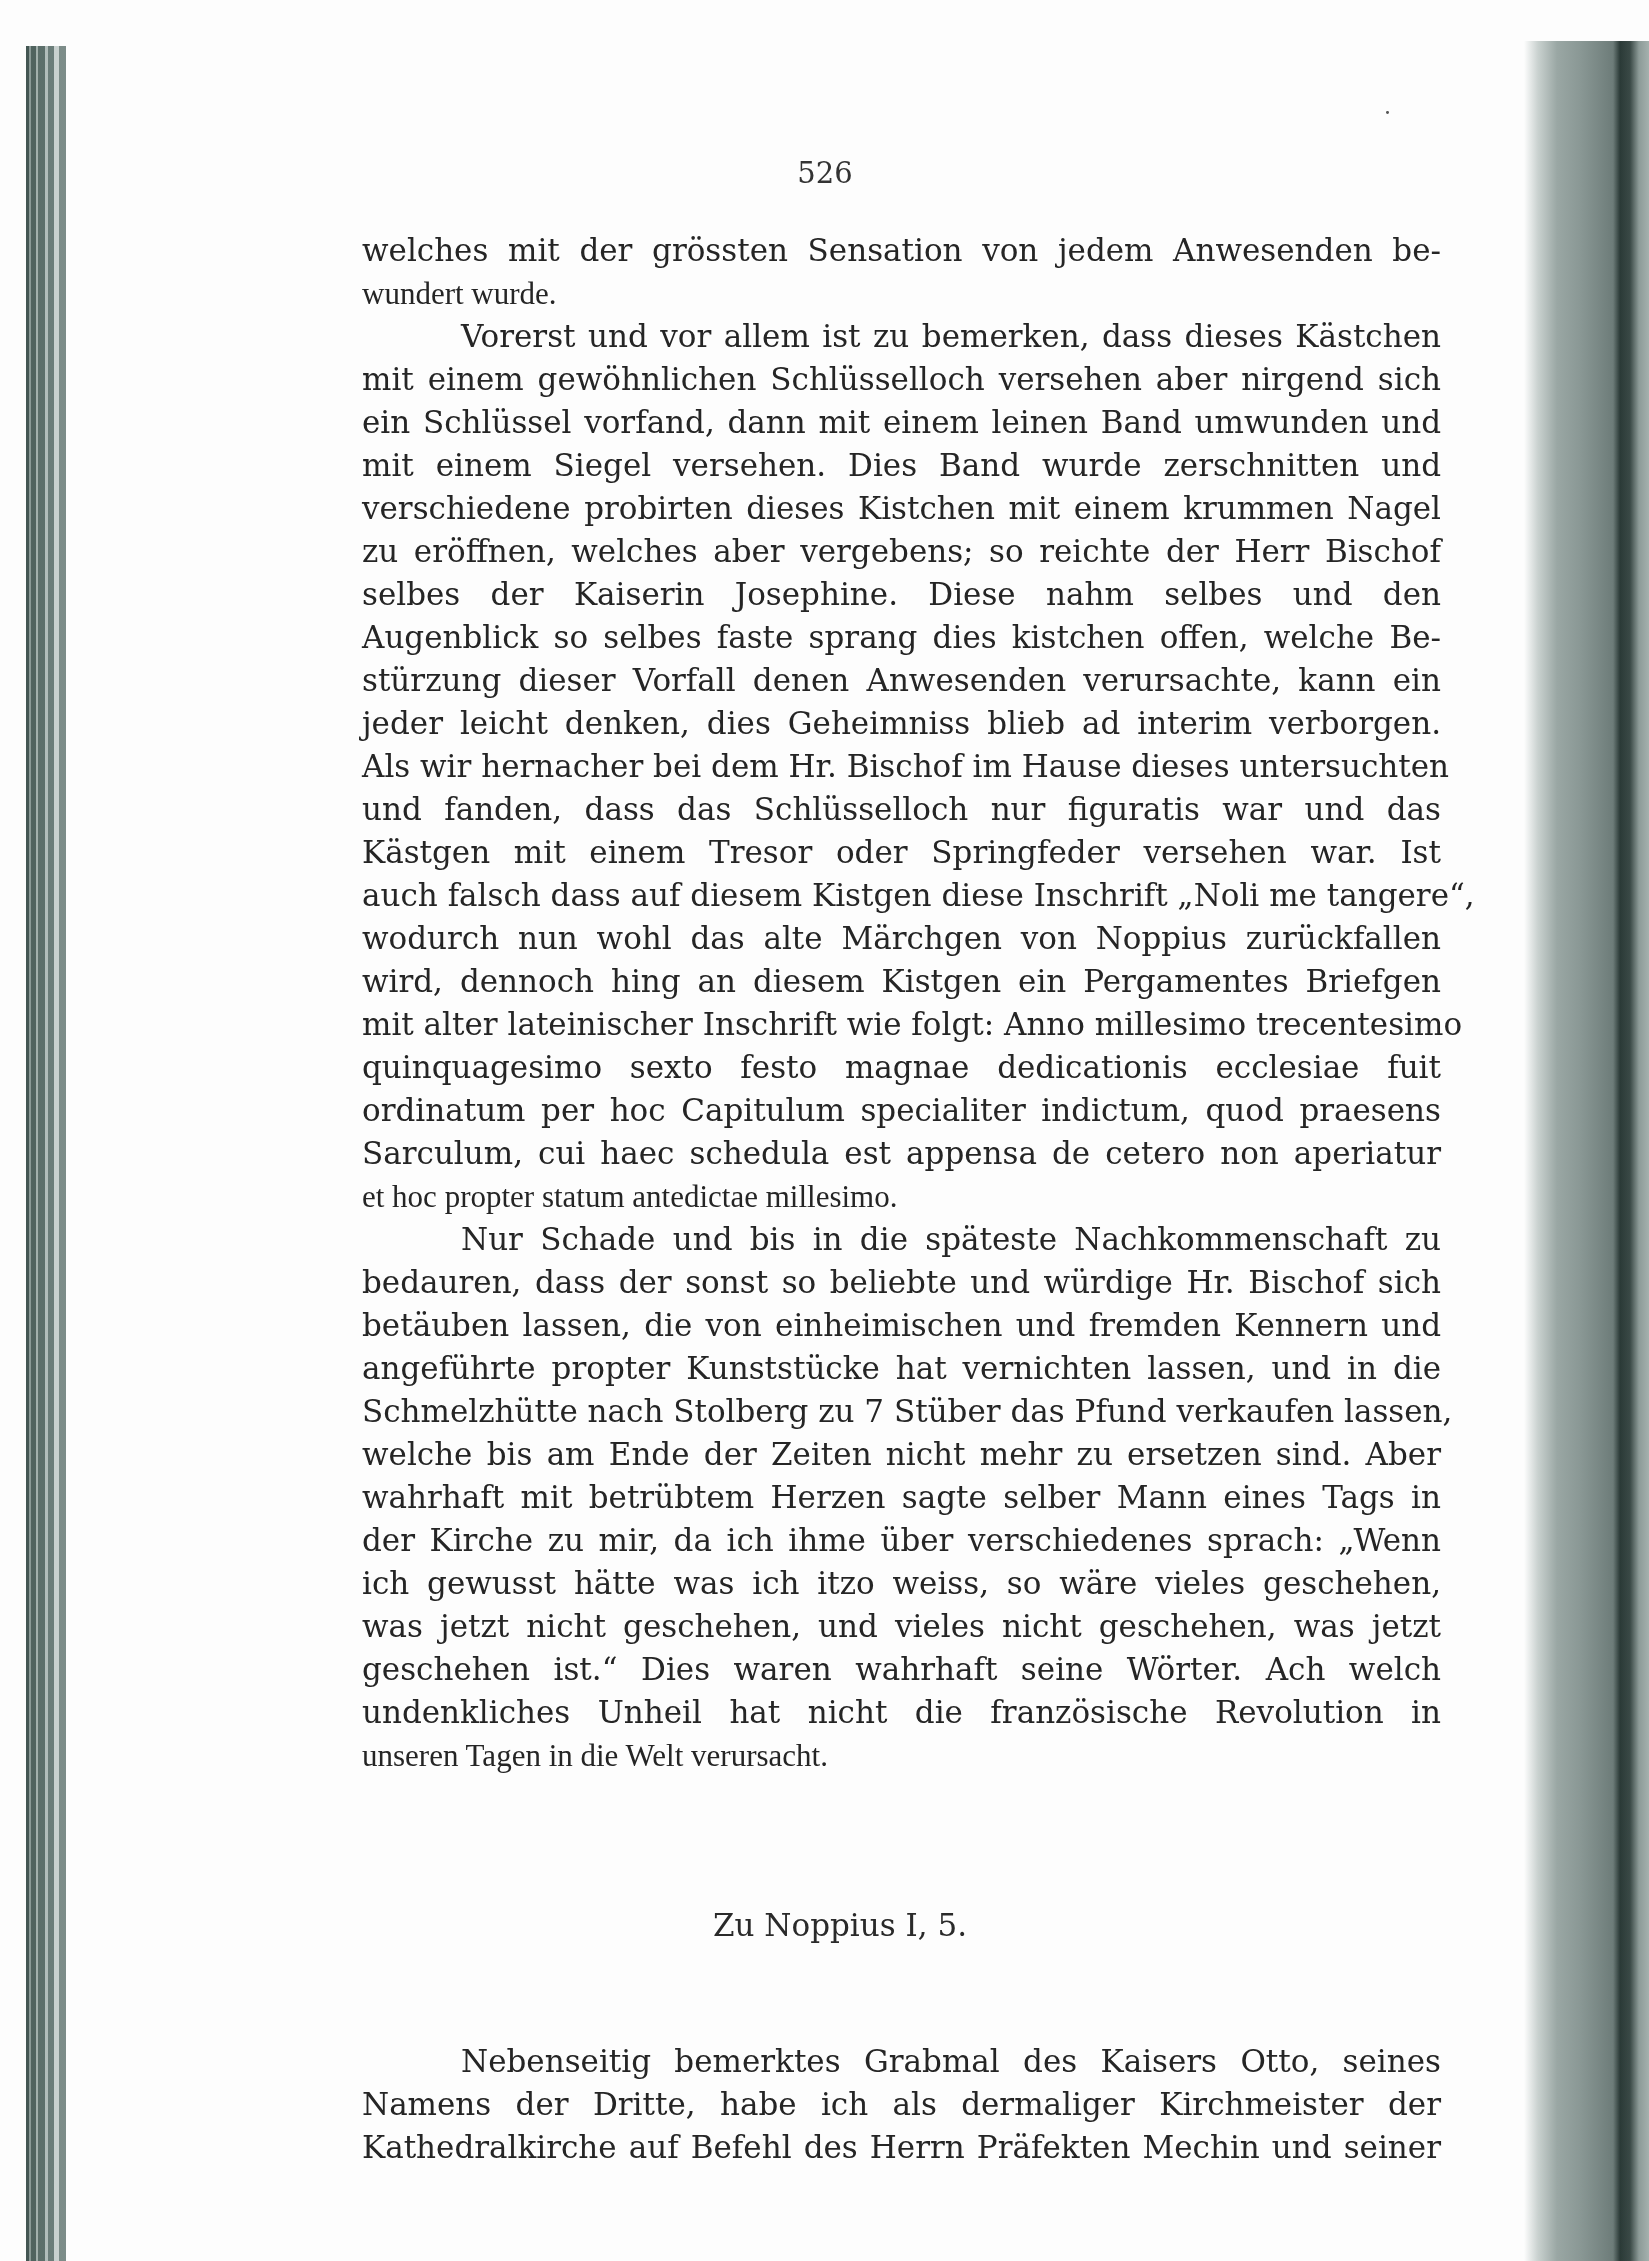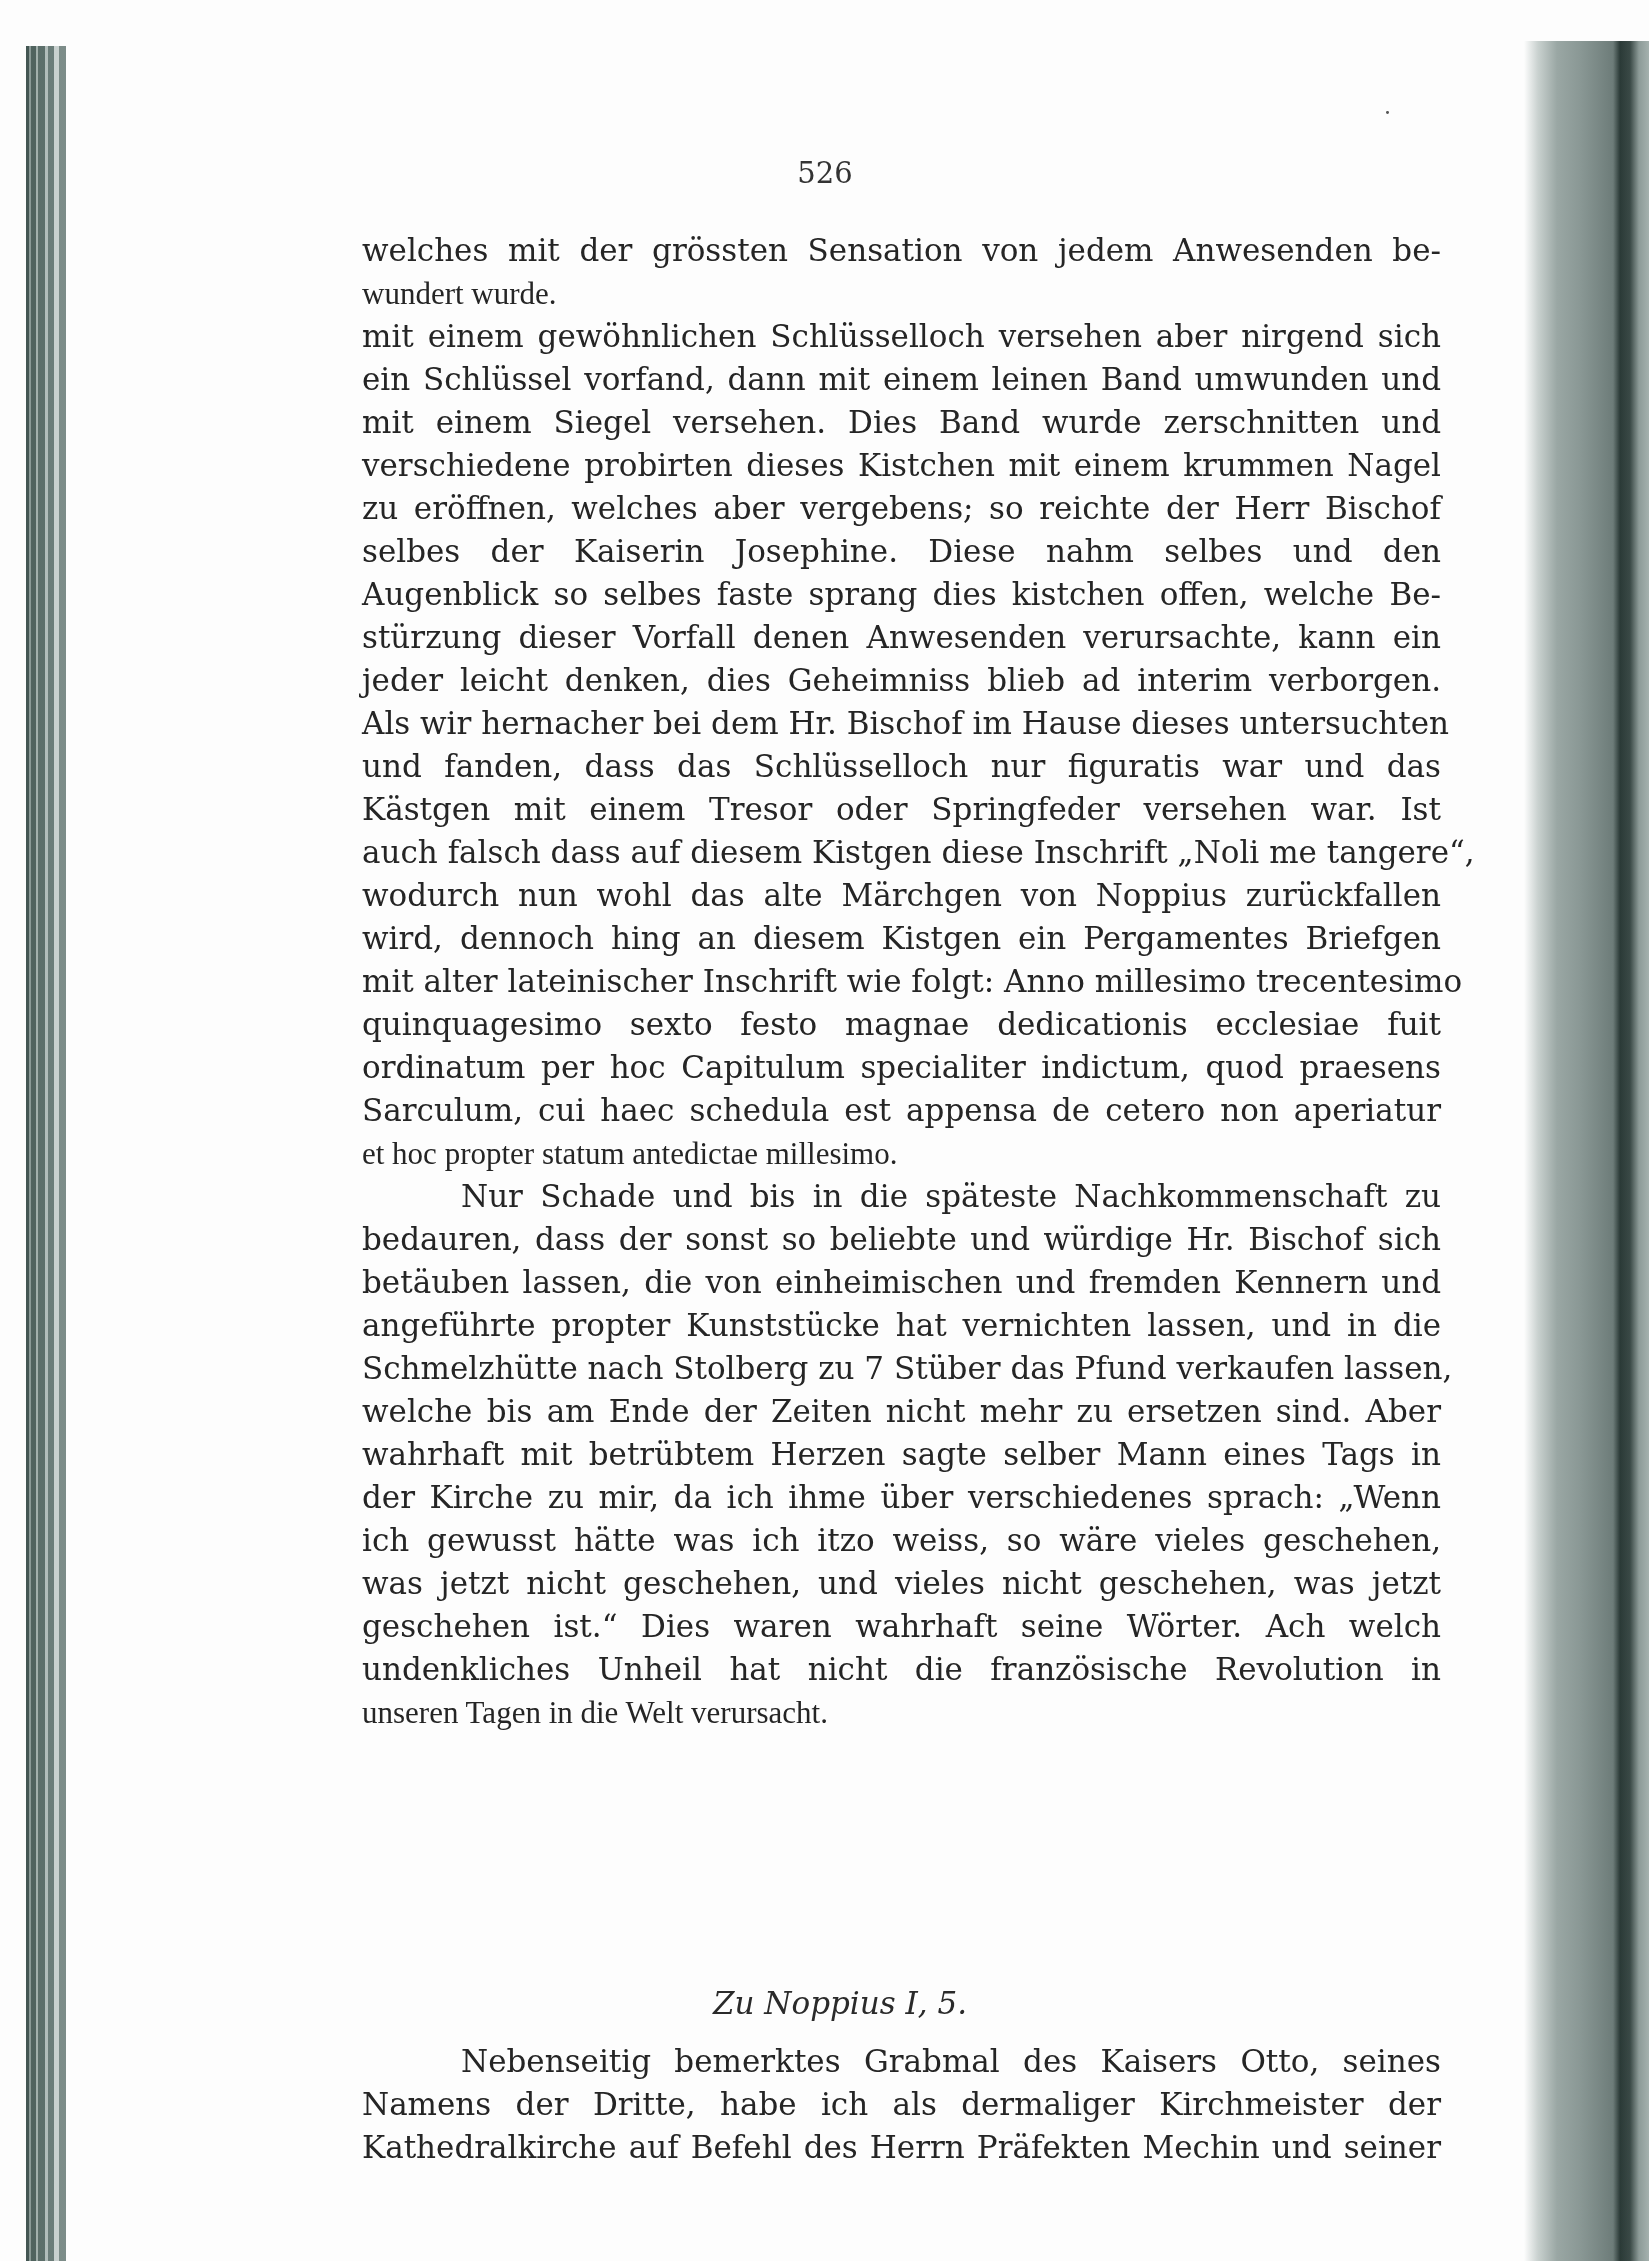"Vorerst und vor allem ist" span.line { html: none -> <span>Vorerst und vor allem ist zu bemerken, dass dieses Kästchen</span> }
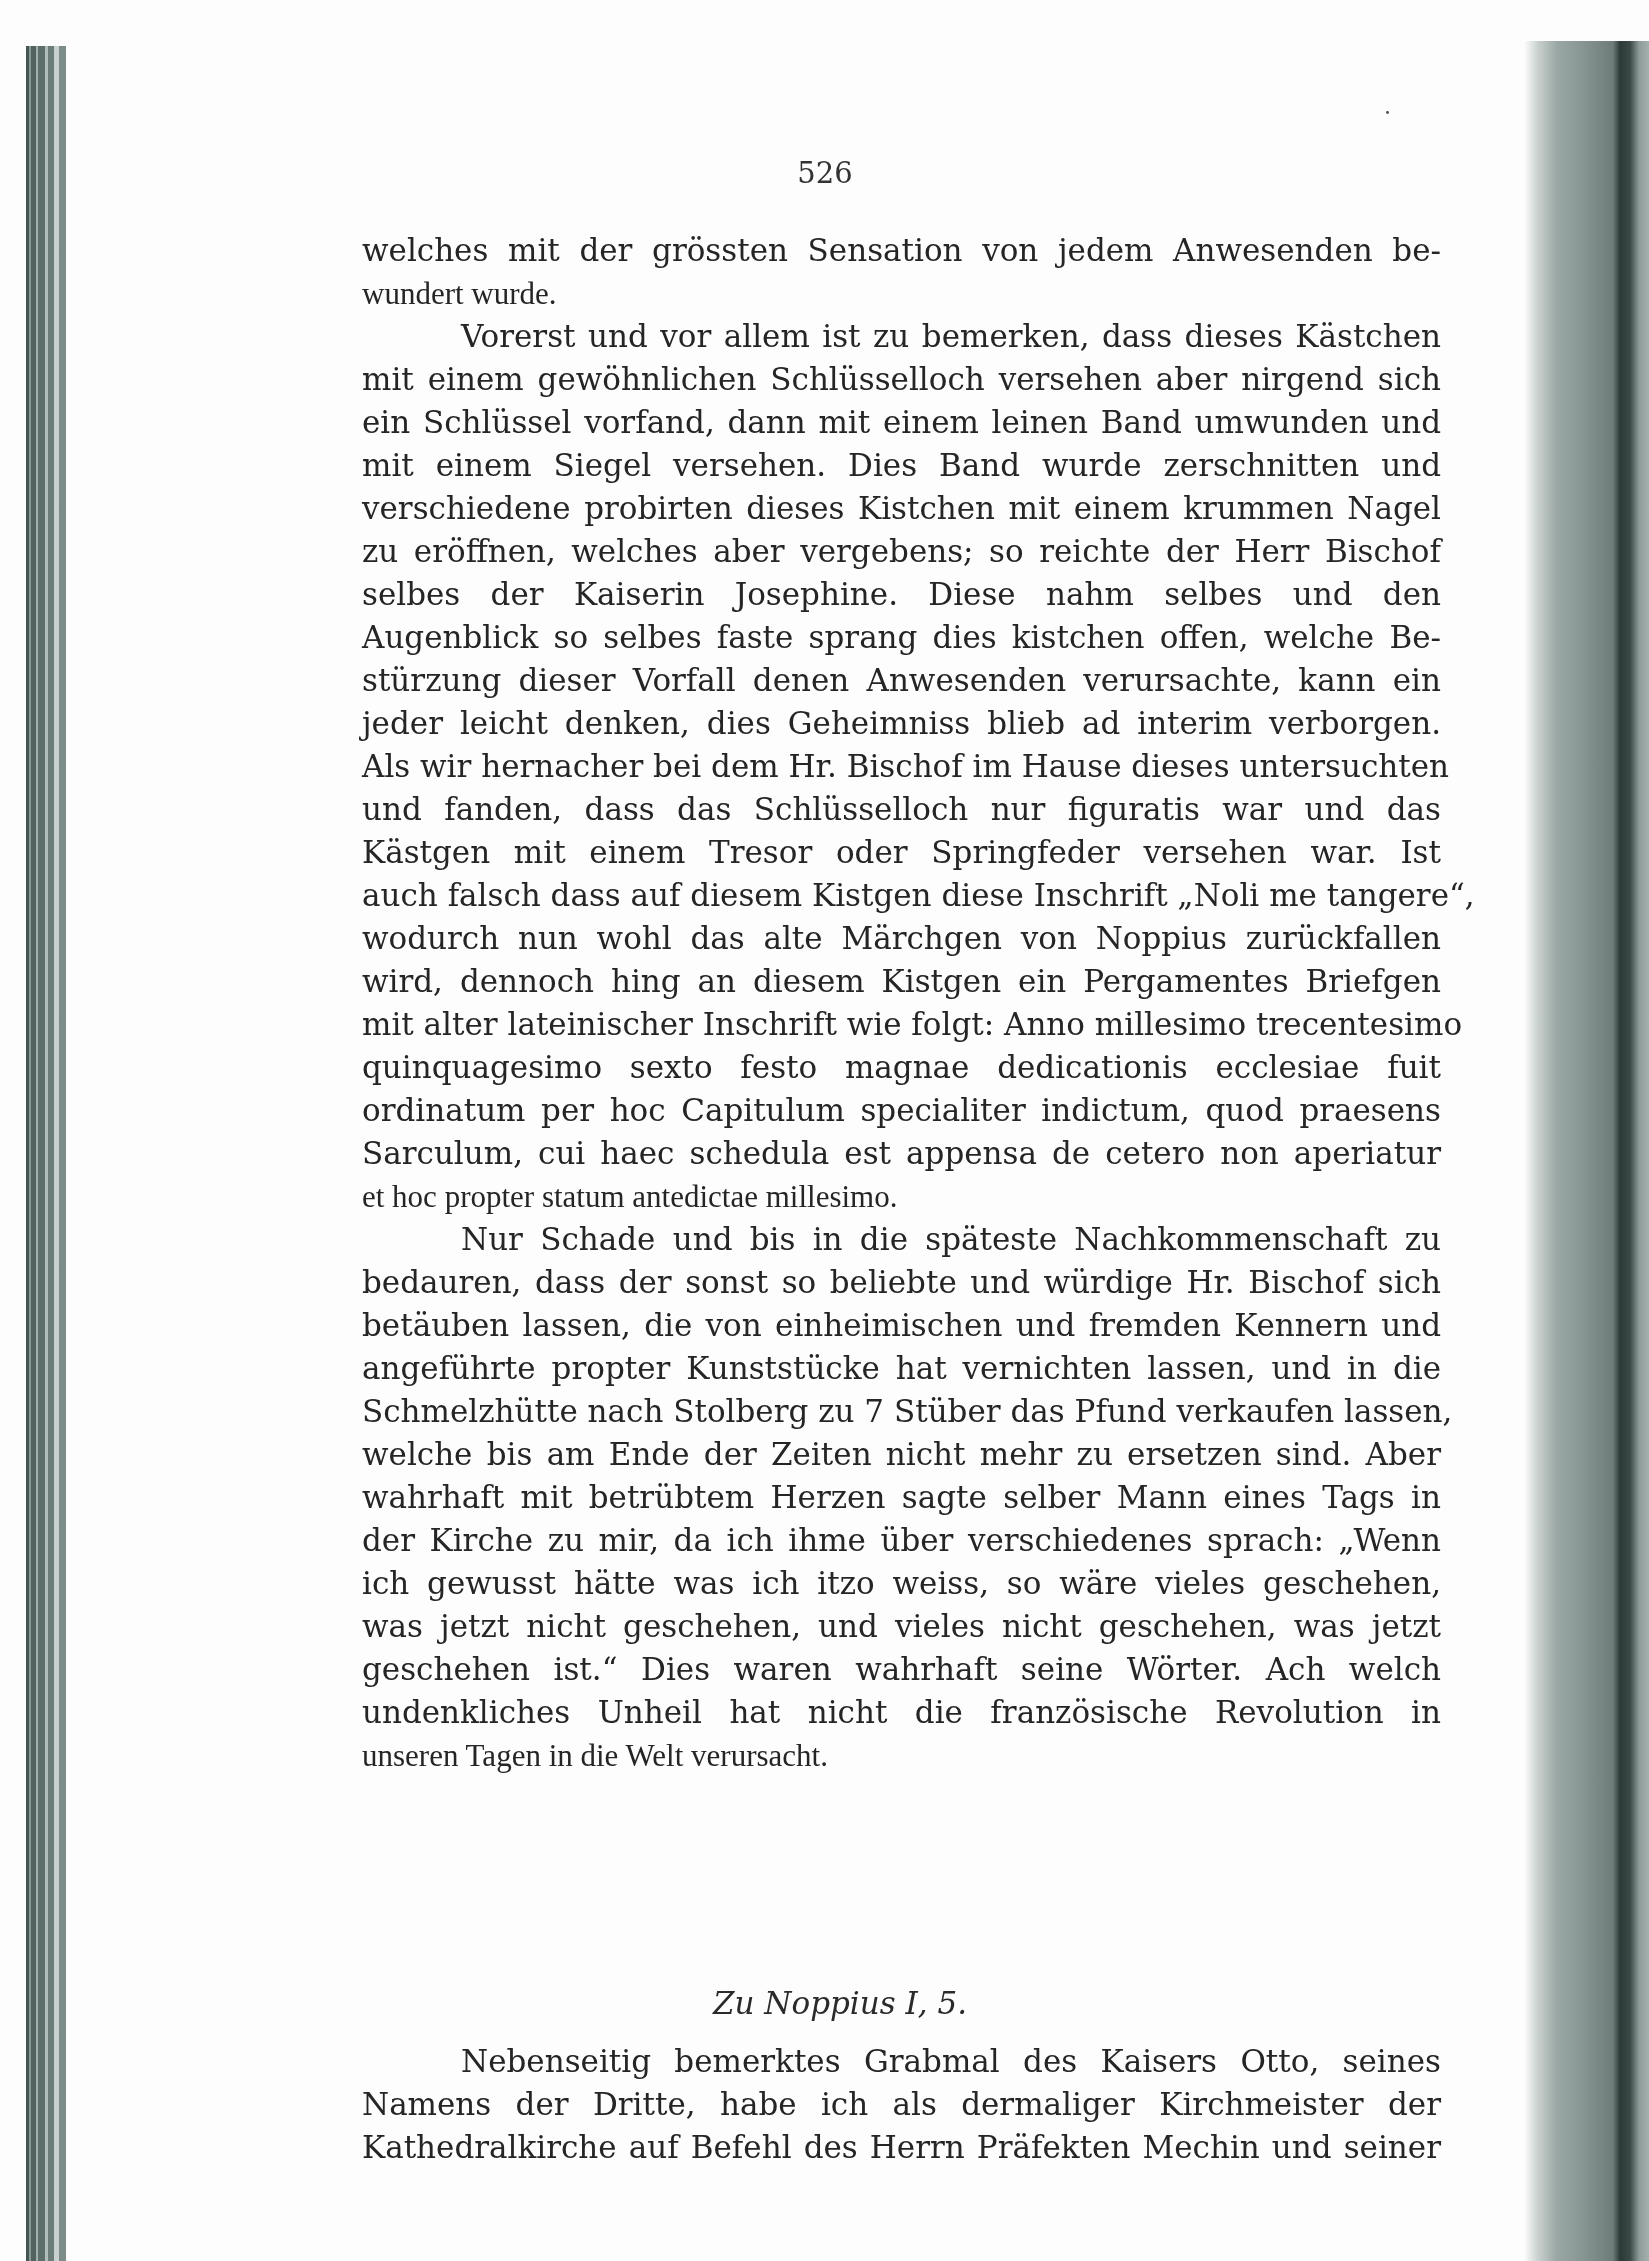"Zu Noppius I, 5." .section-heading { font-style: italic -> none; top: 1985px -> 1907px }
